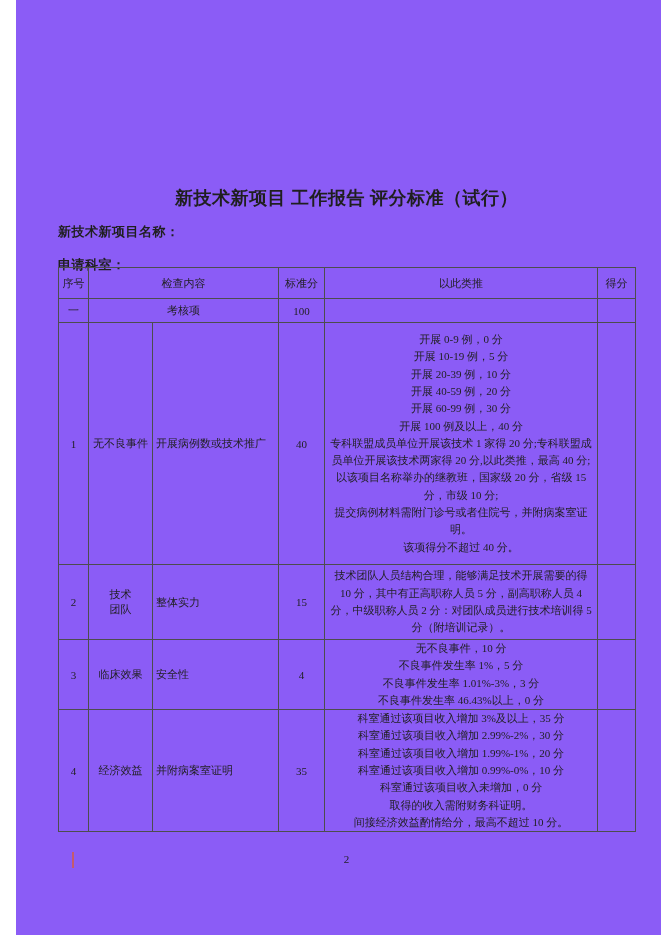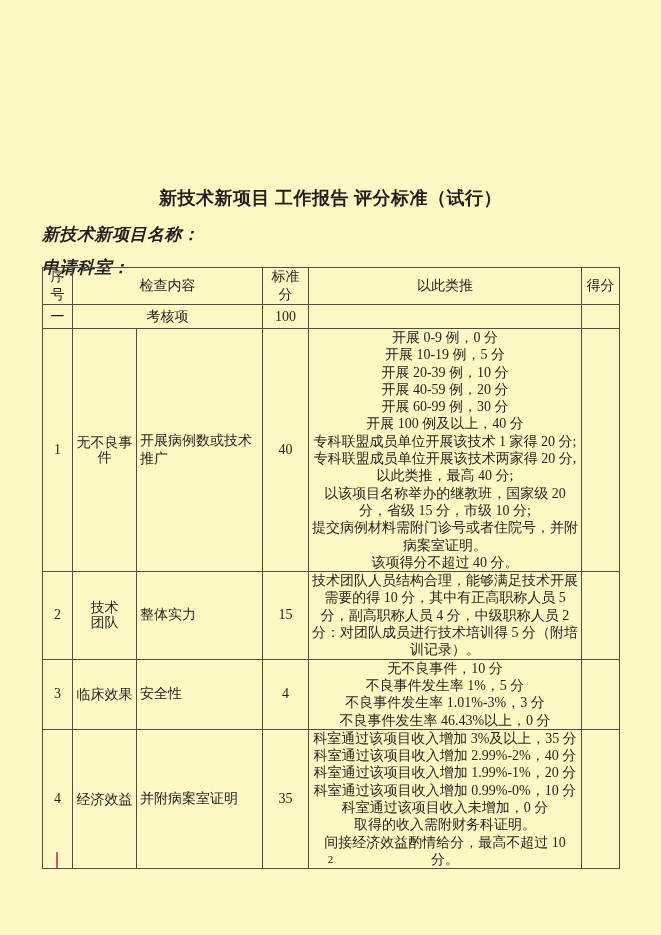"新技术新项目 工作报告 评分标准（试行）" .page { background: #fef9c3 -> #8b5cf6; margin-left: none -> 16px }
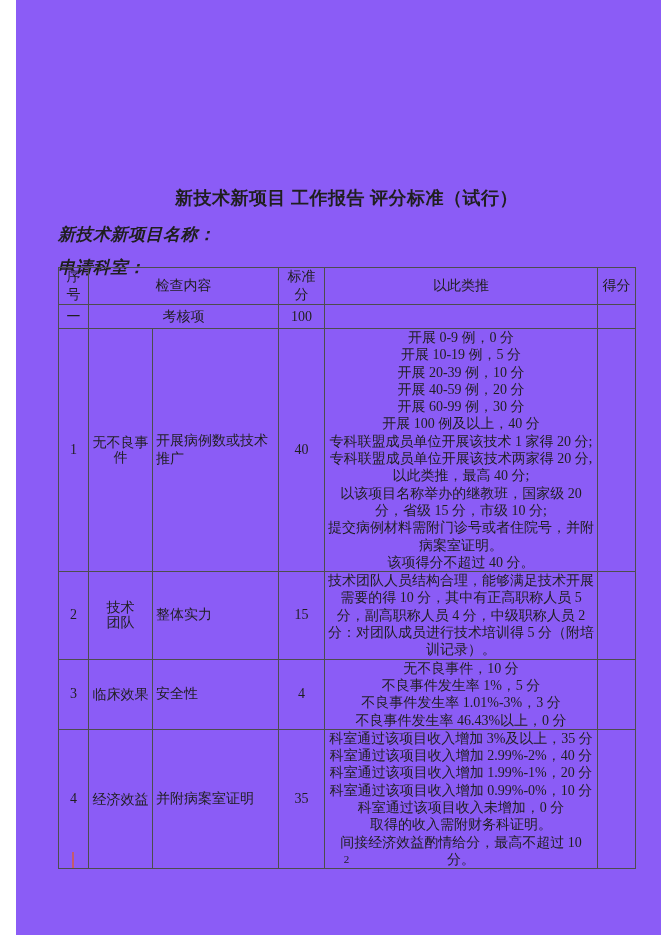"新技术新项目名称：" .field-label { font-size: 17px -> 13px; font-style: italic -> none }
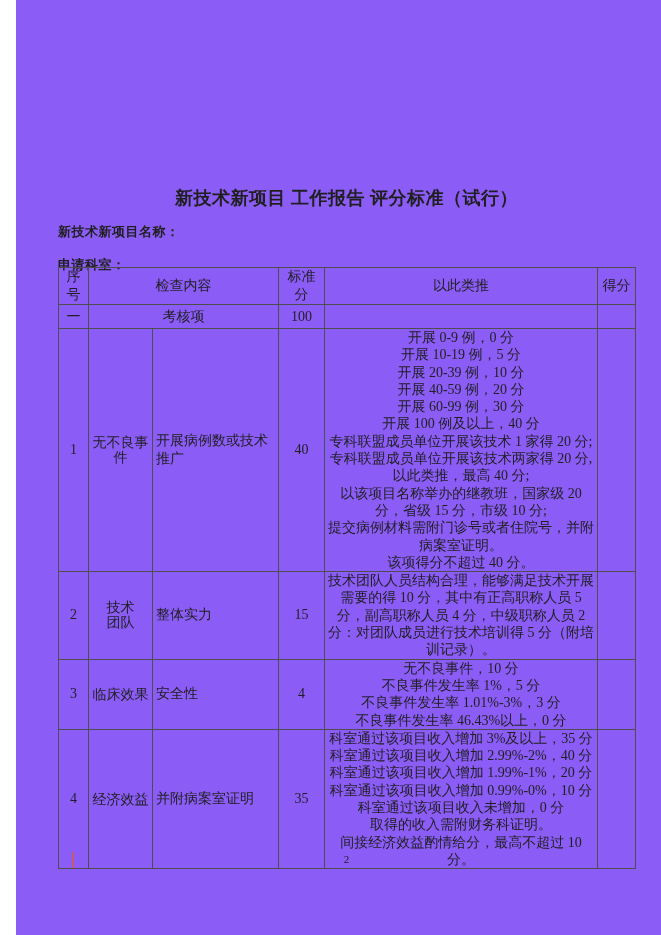"序号" table.score-table { font-size: 14px -> 11px }
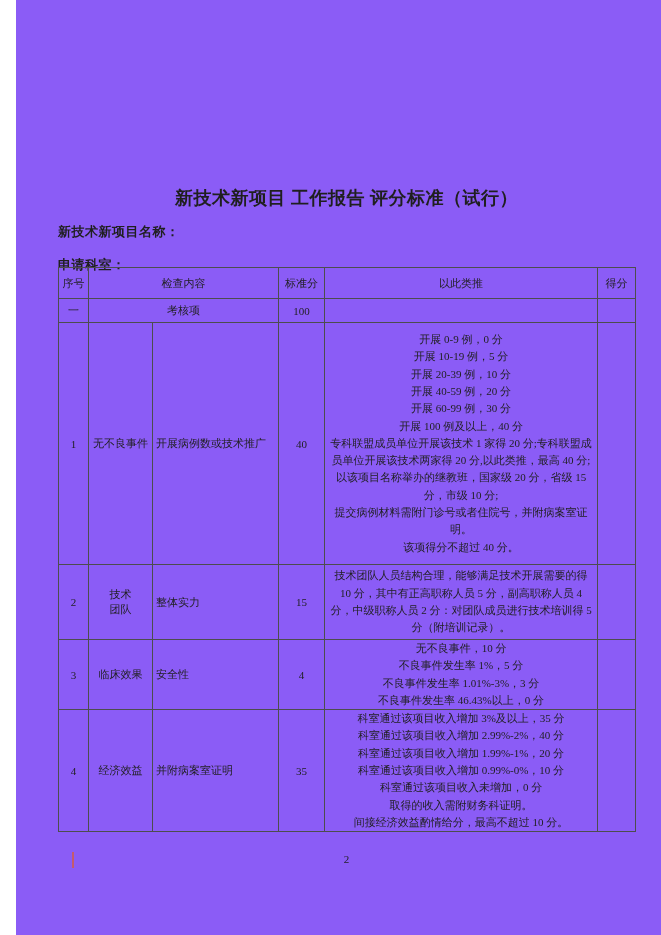"科室通过该项目收入增加 3%及以上，35 分" td.criteria { text: 40 -> 30 }
